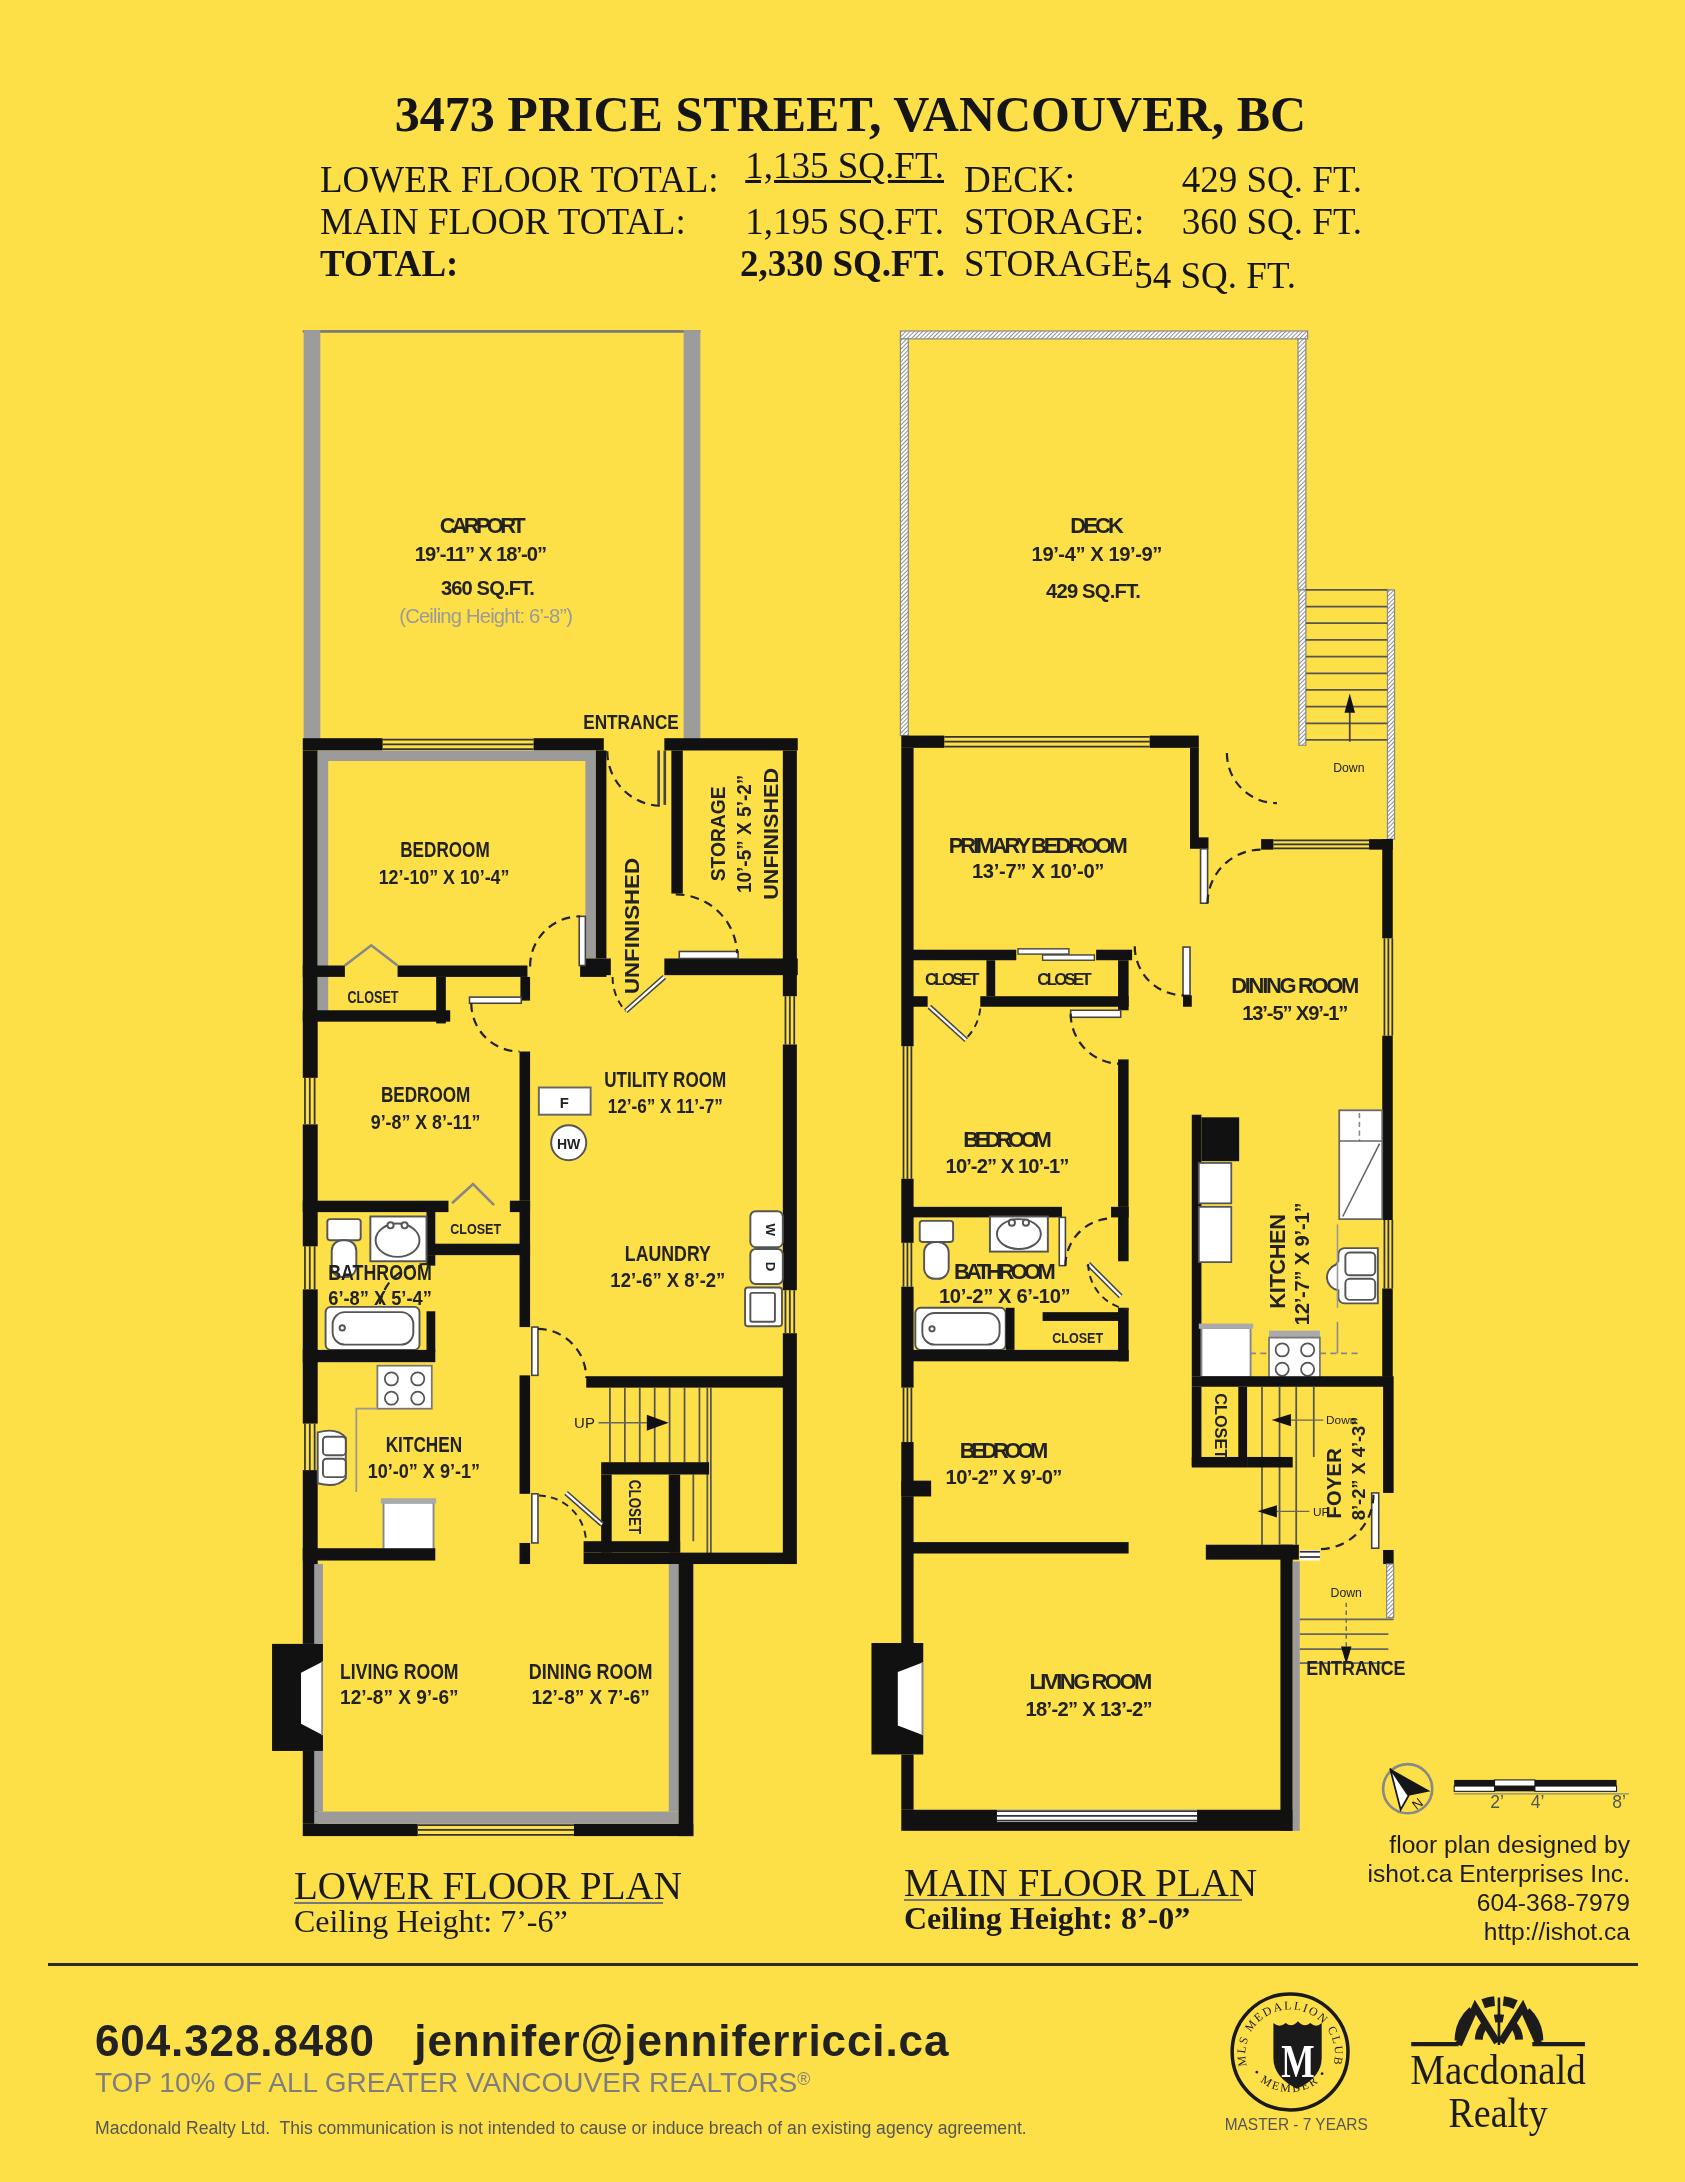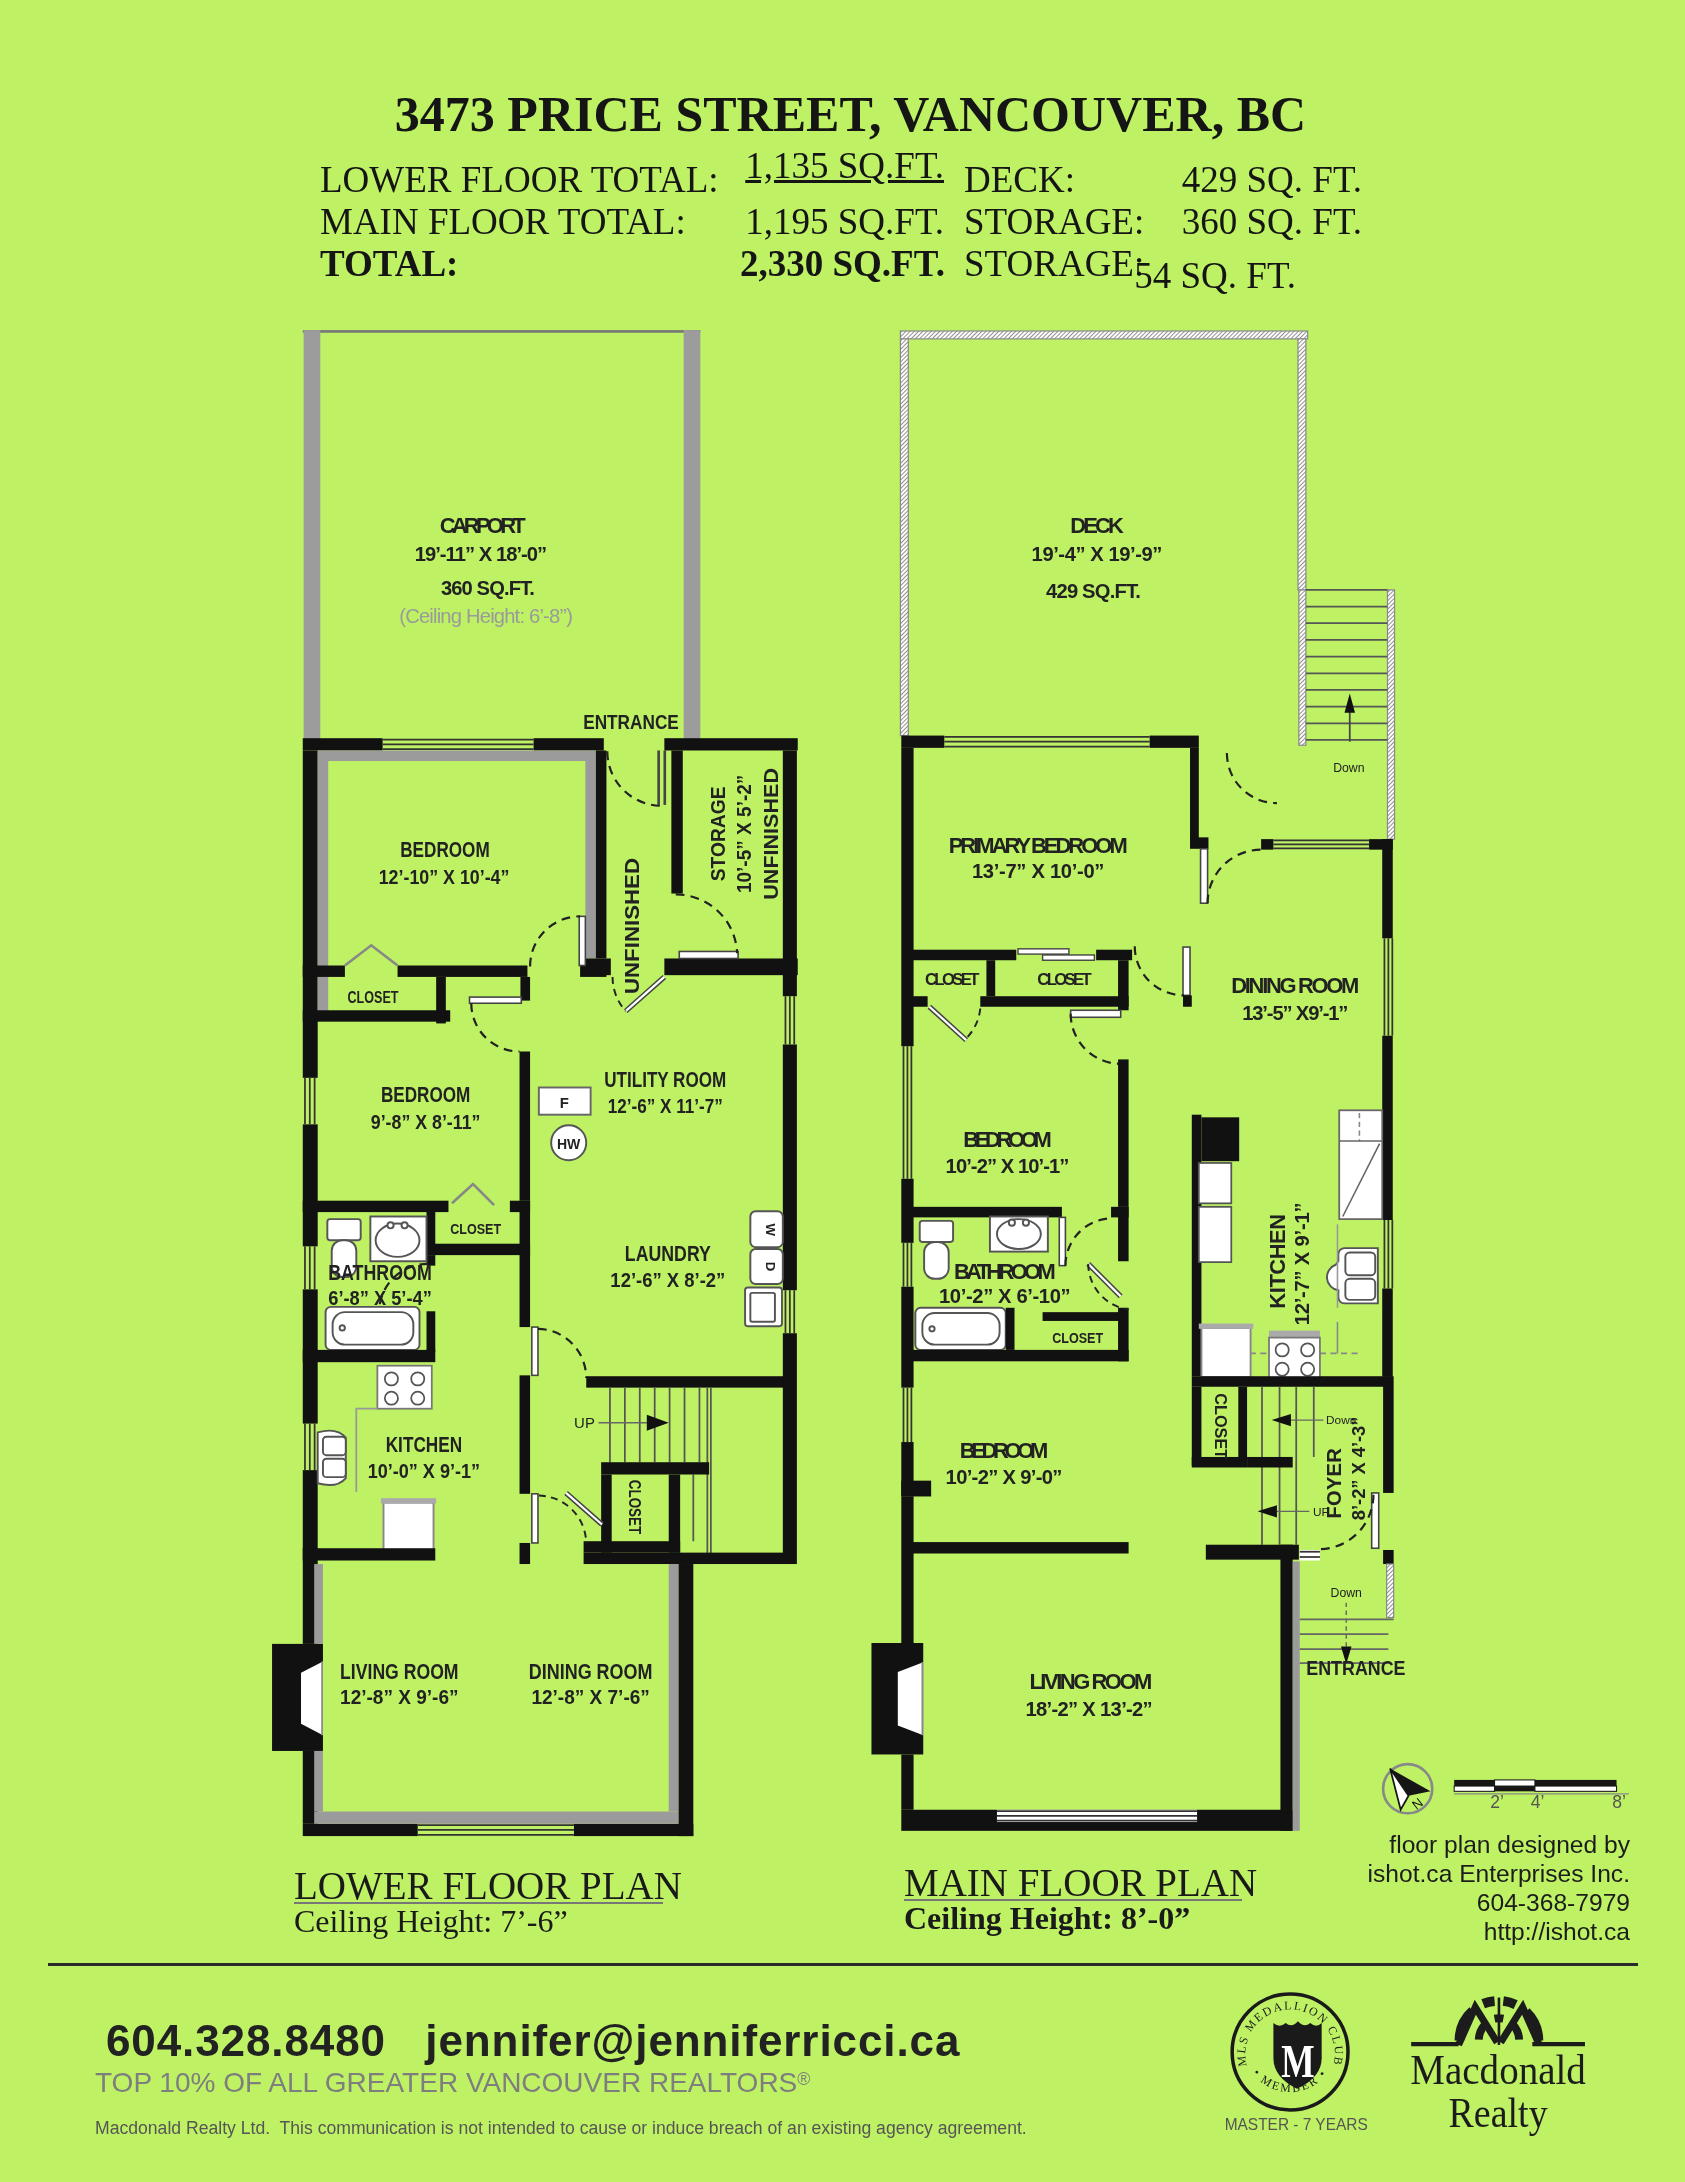"3473 PRICE STREET, VANCOUVER, BC" .page { background: #bef264 -> #fde047 }
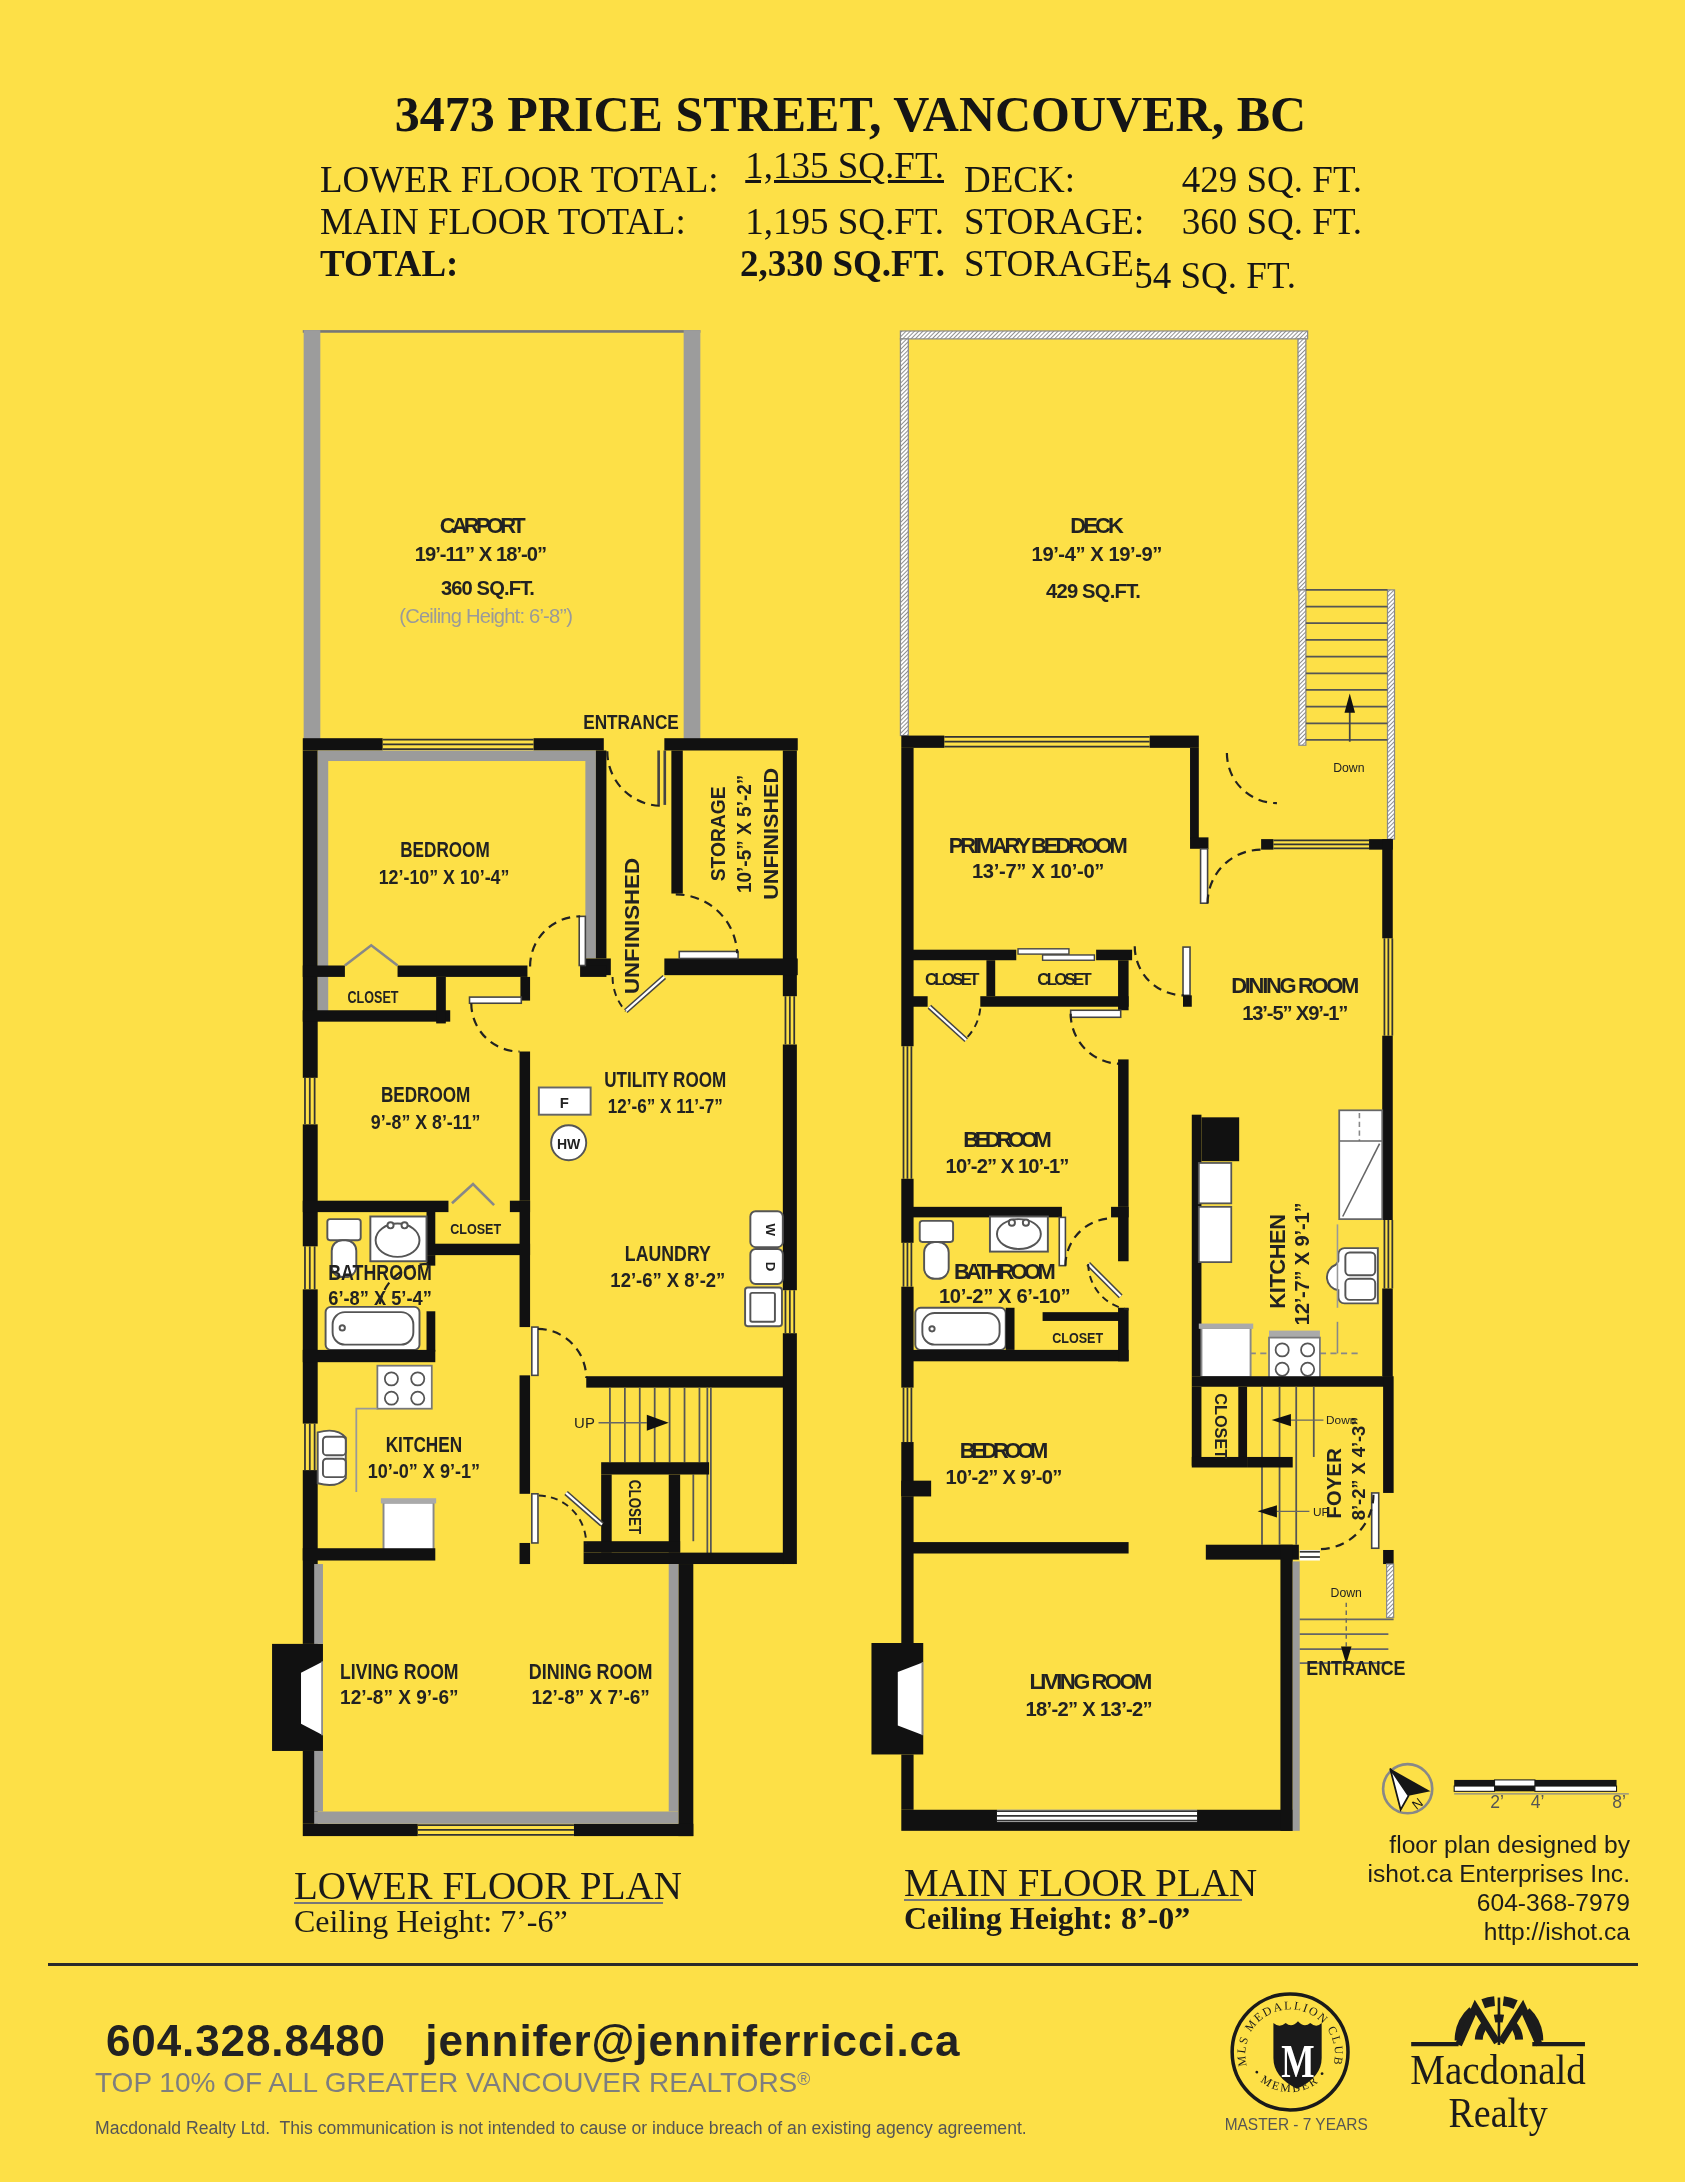"604.328.8480 jennifer@jenniferricci.ca" div.abs { margin-left: 11px -> none }
